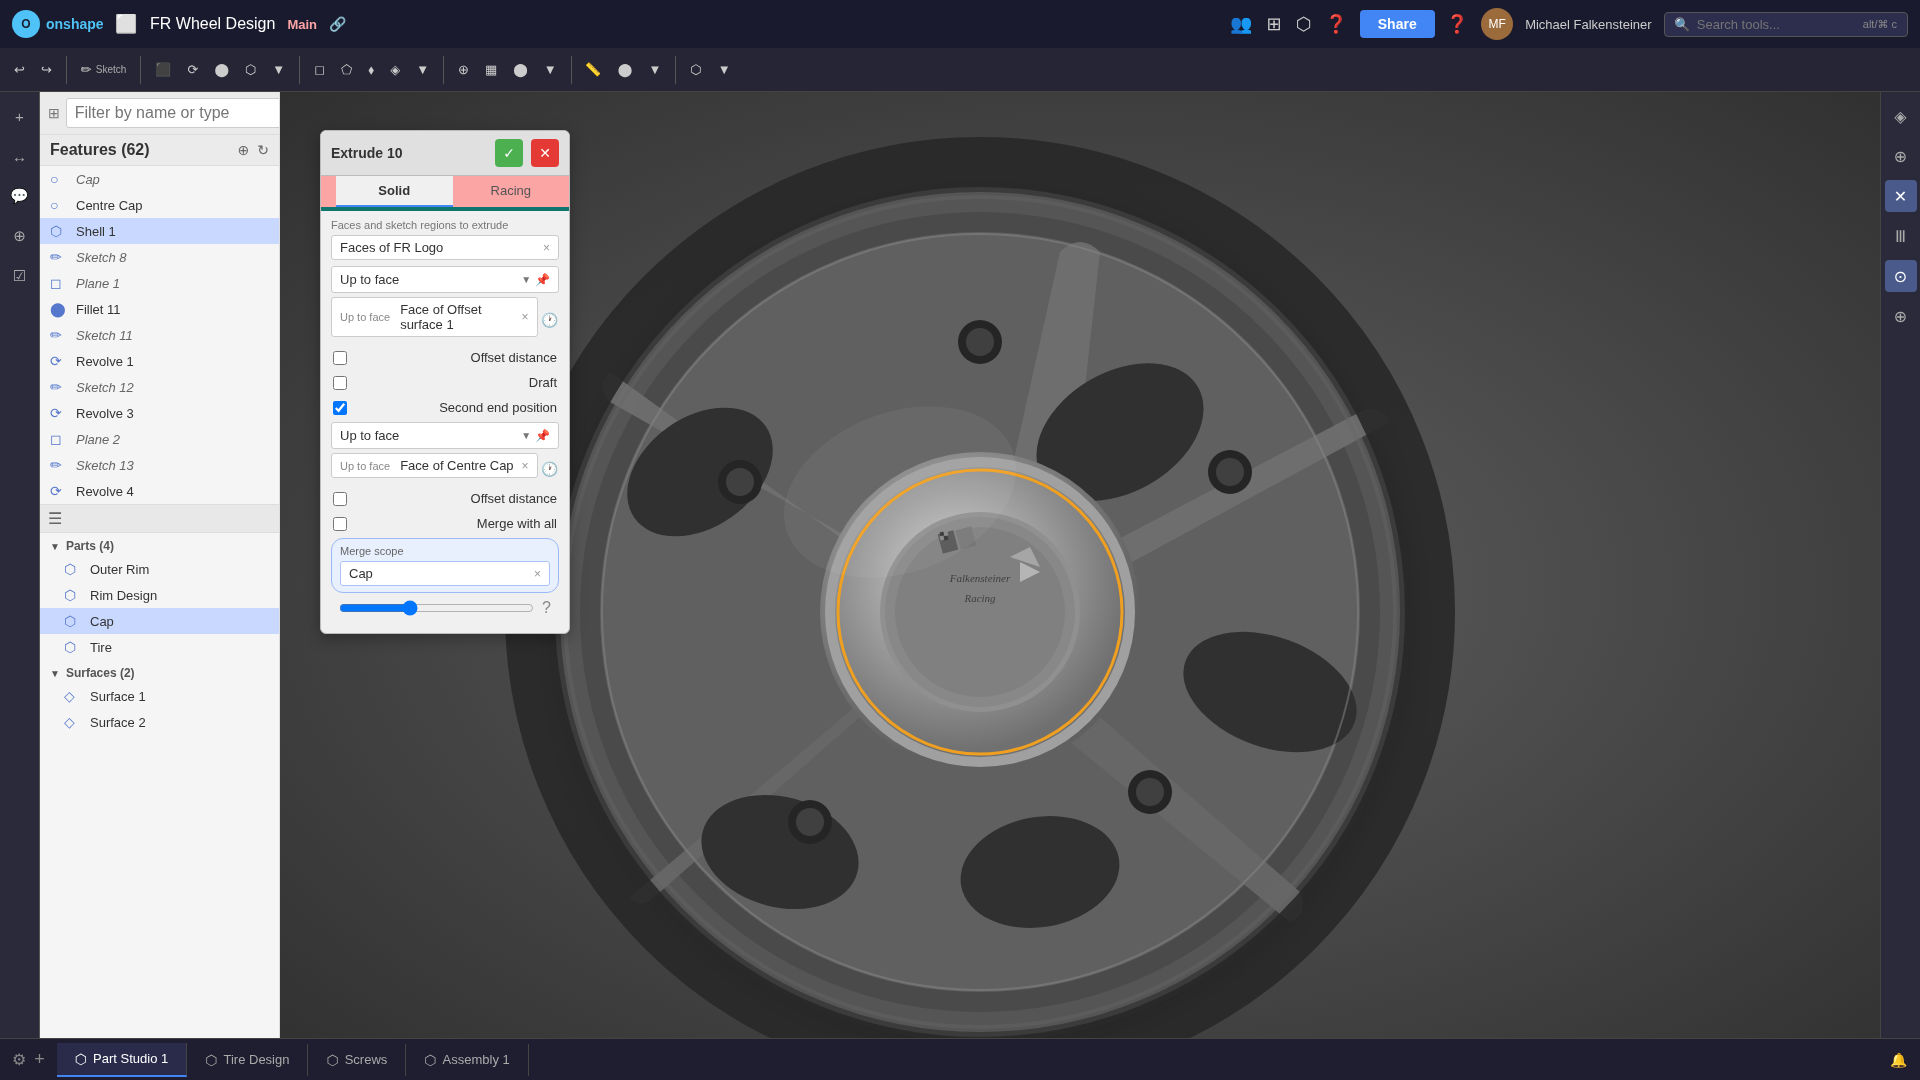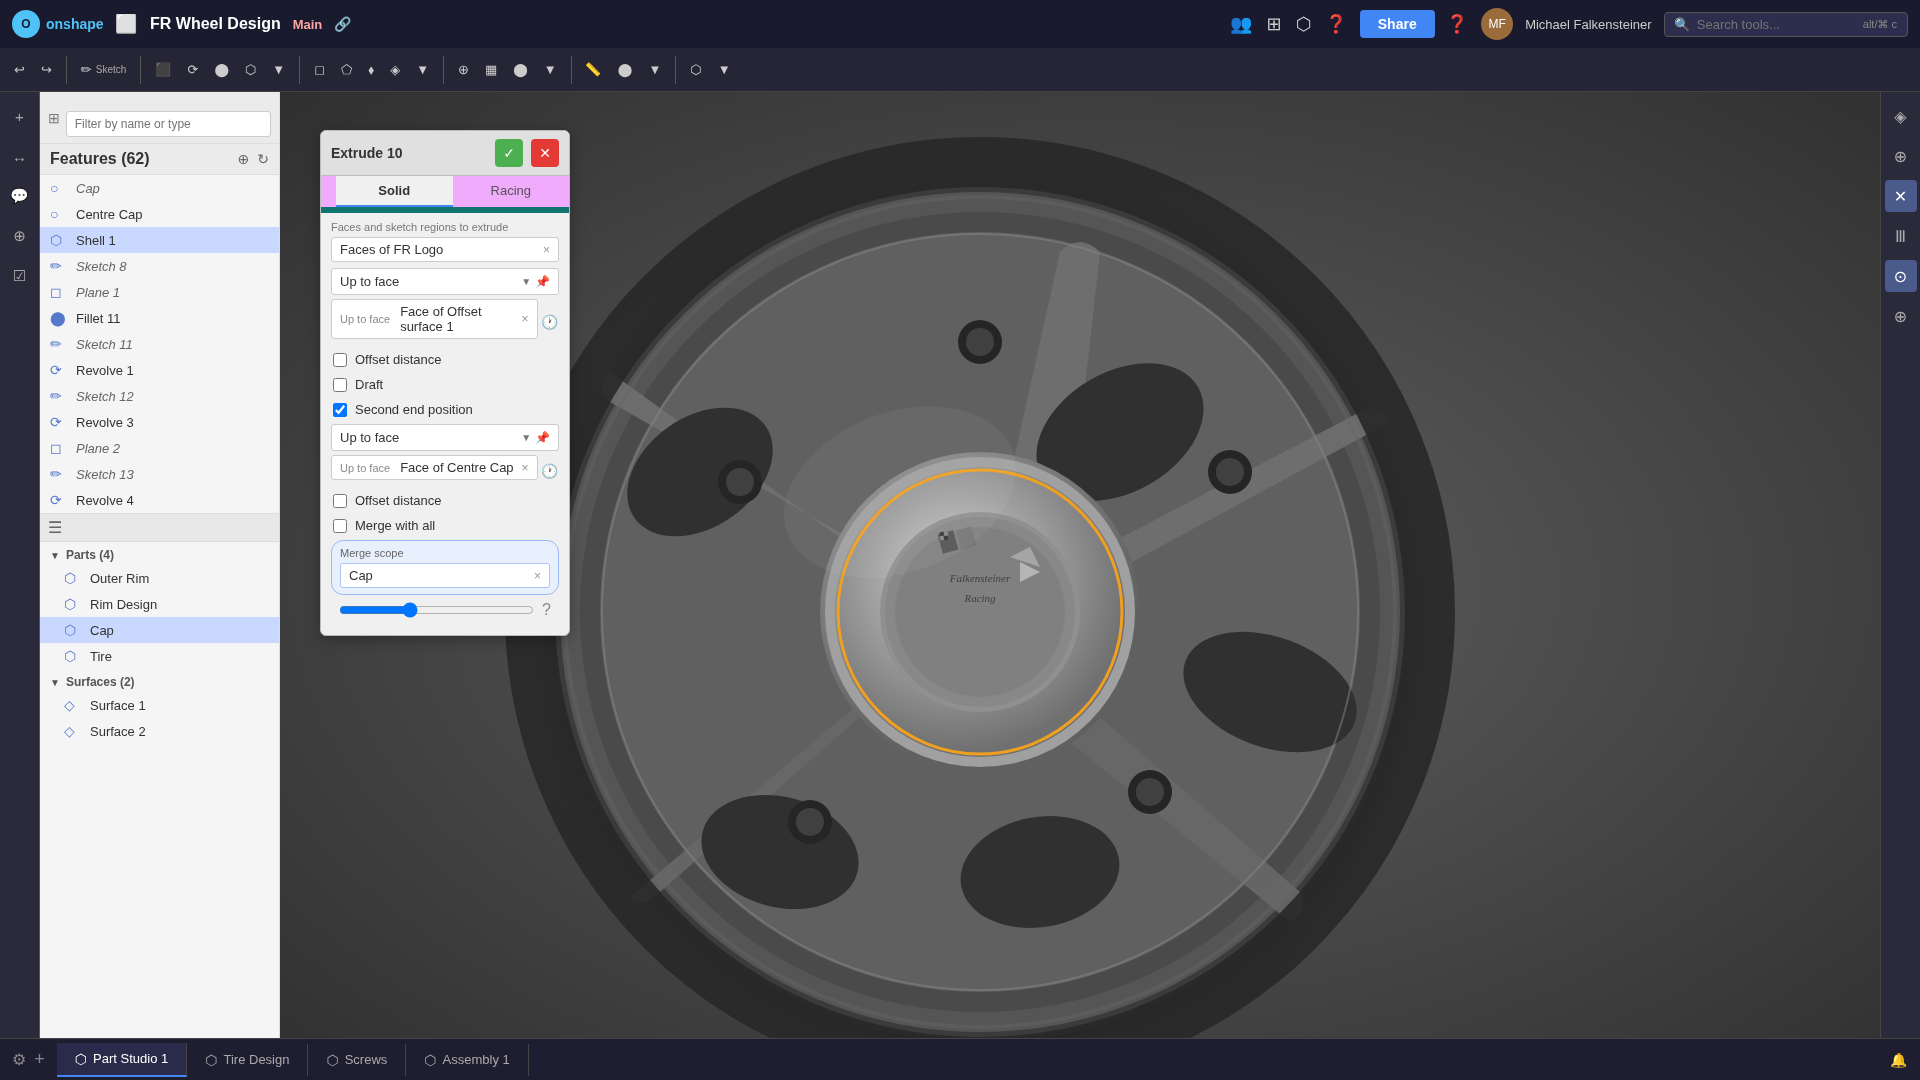"FR Wheel Design" #topbar .doc-title { font-weight: 700 -> 400 }
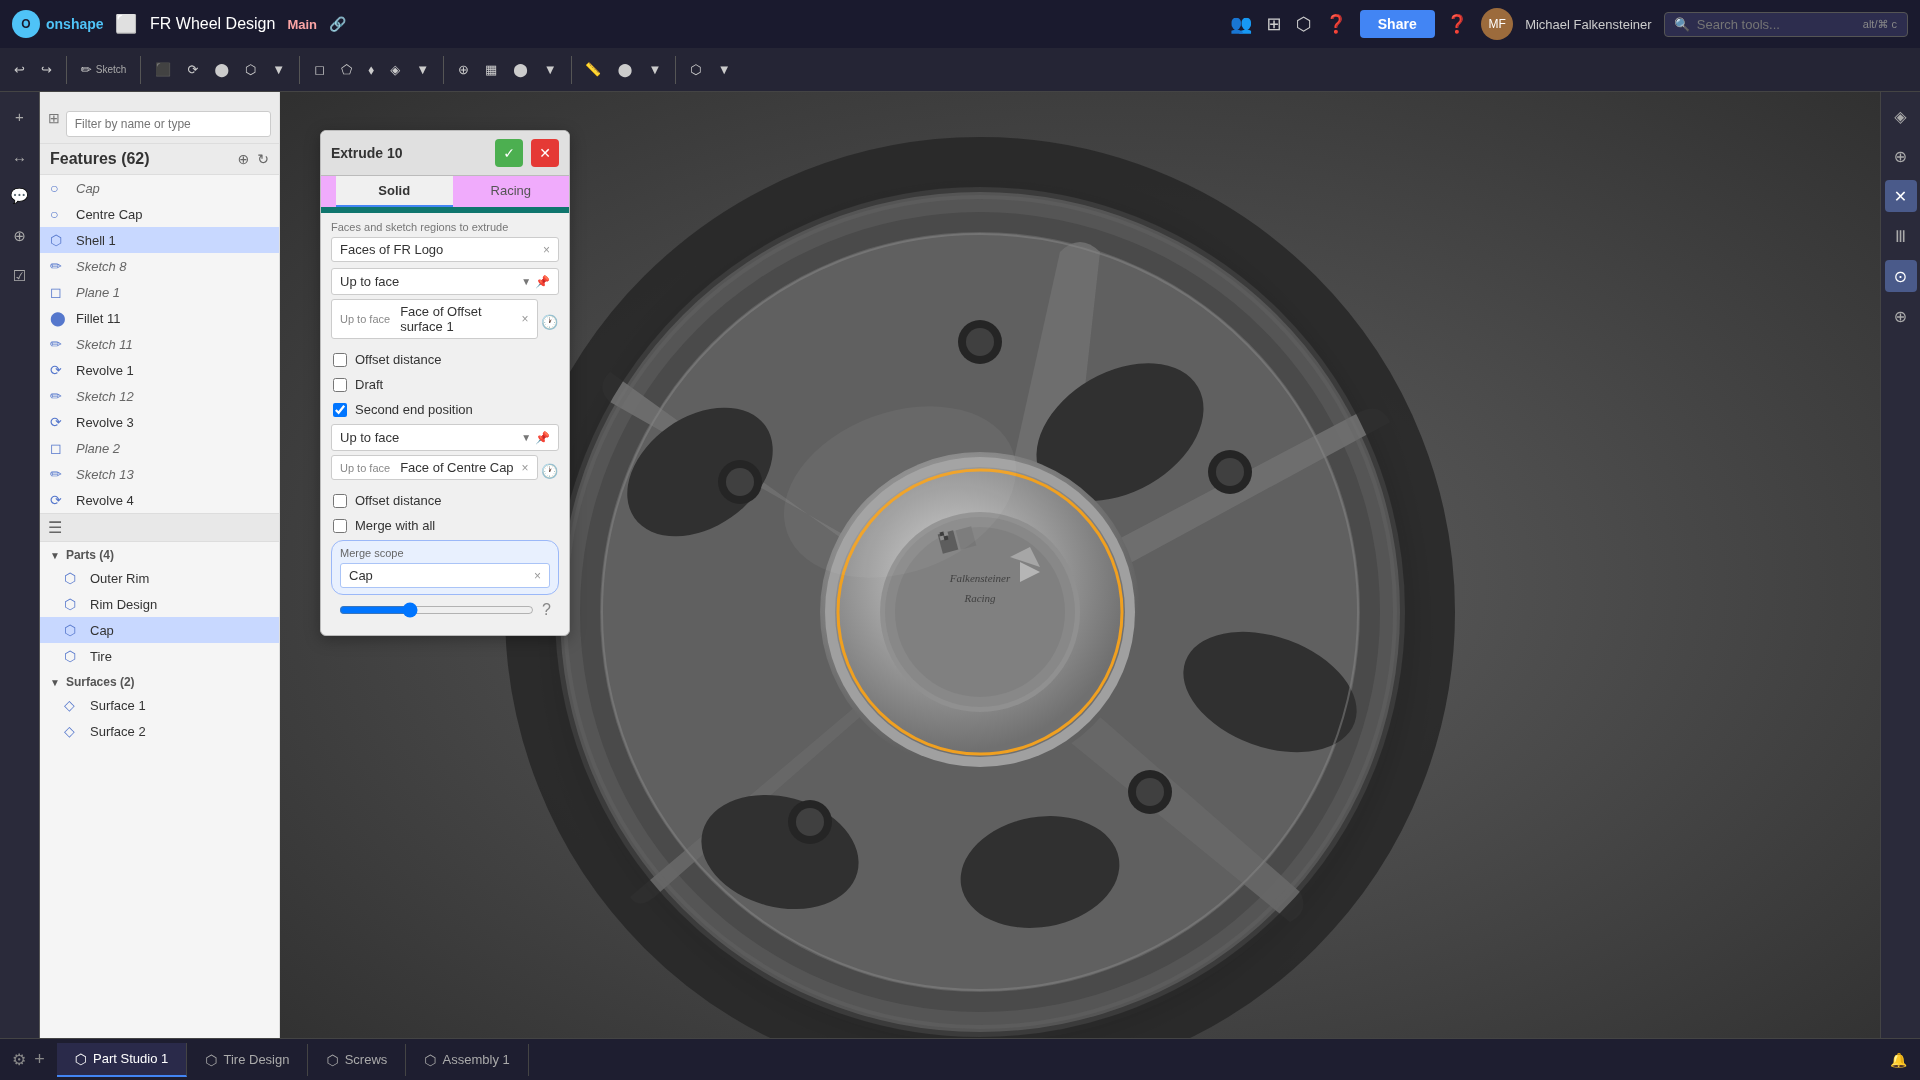"Filter by name or type" .sidebar-tools input { font-size: 12px -> 16px; margin-top: 13px -> none }
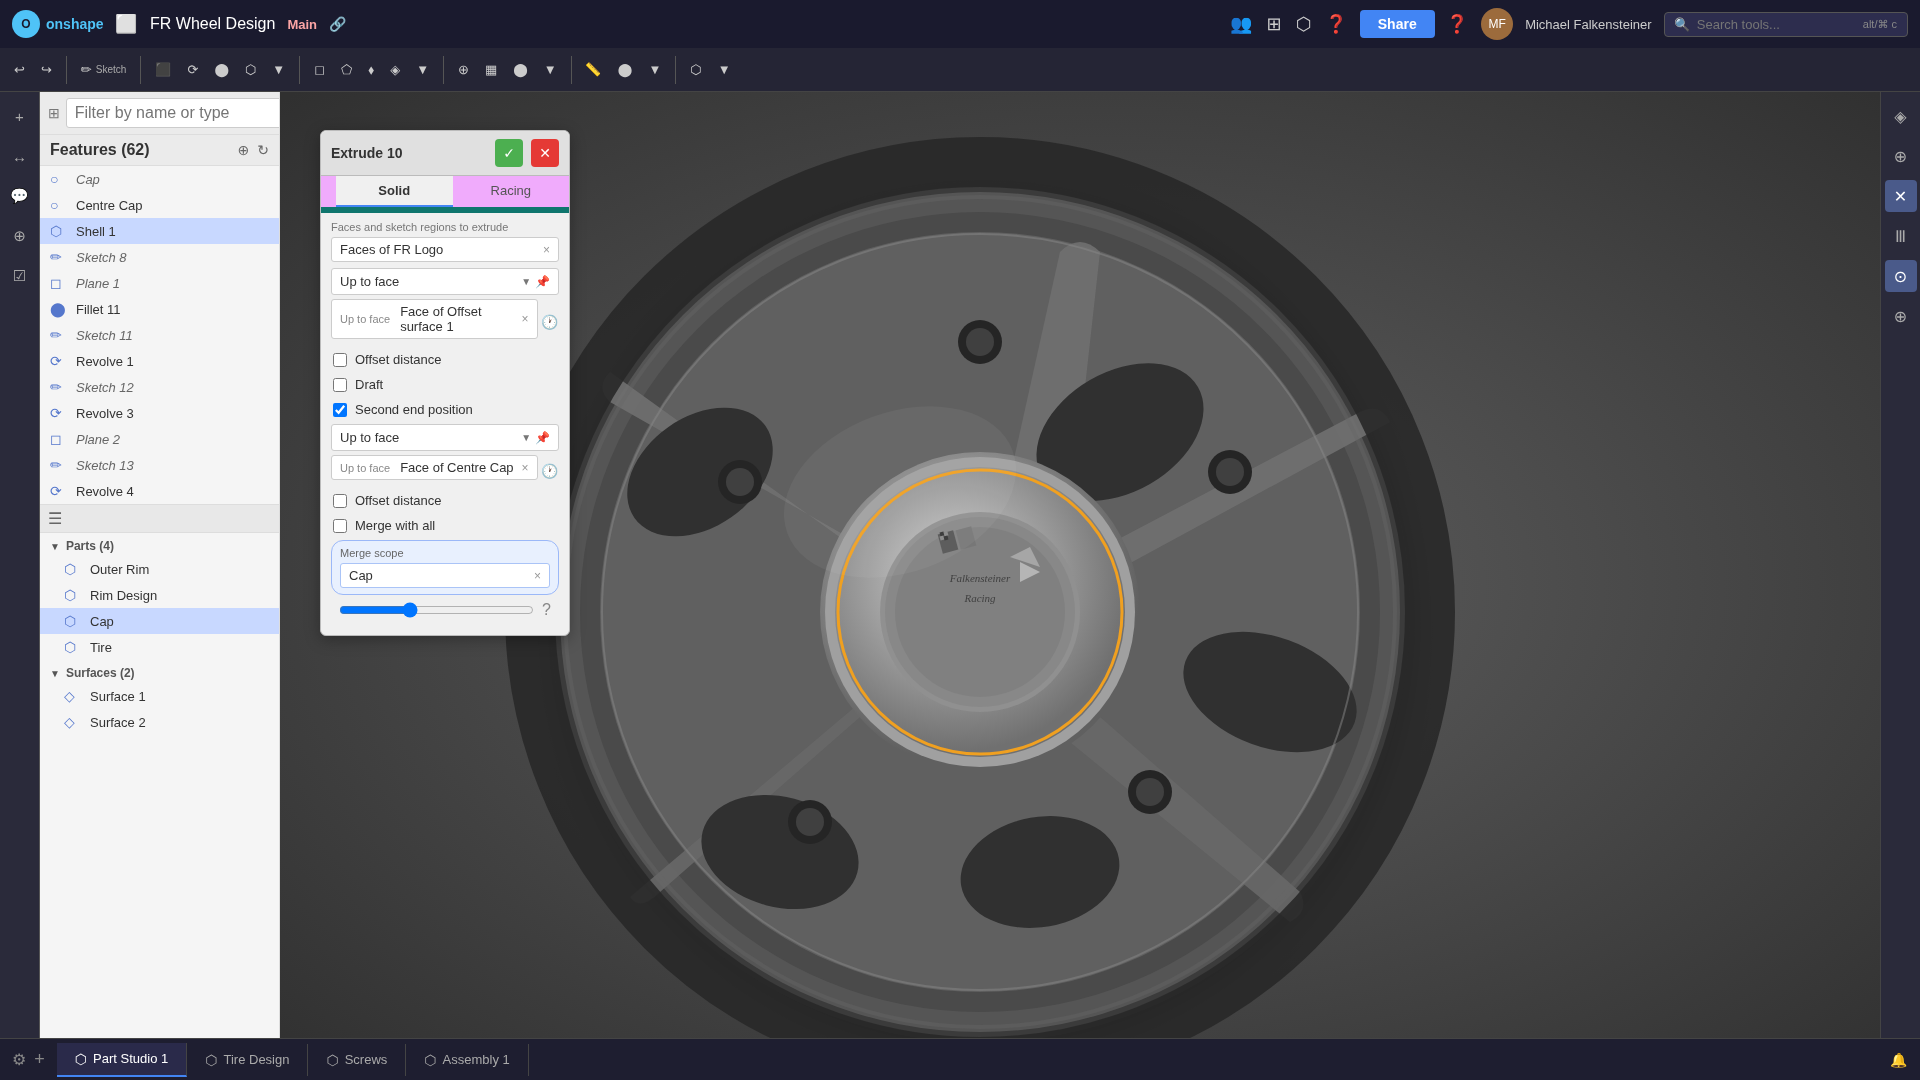"Solid" .panel-tabs { background: #f0abfc -> #fca5a5; border-bottom: 6px solid #0f766e -> 4px solid #0f766e }
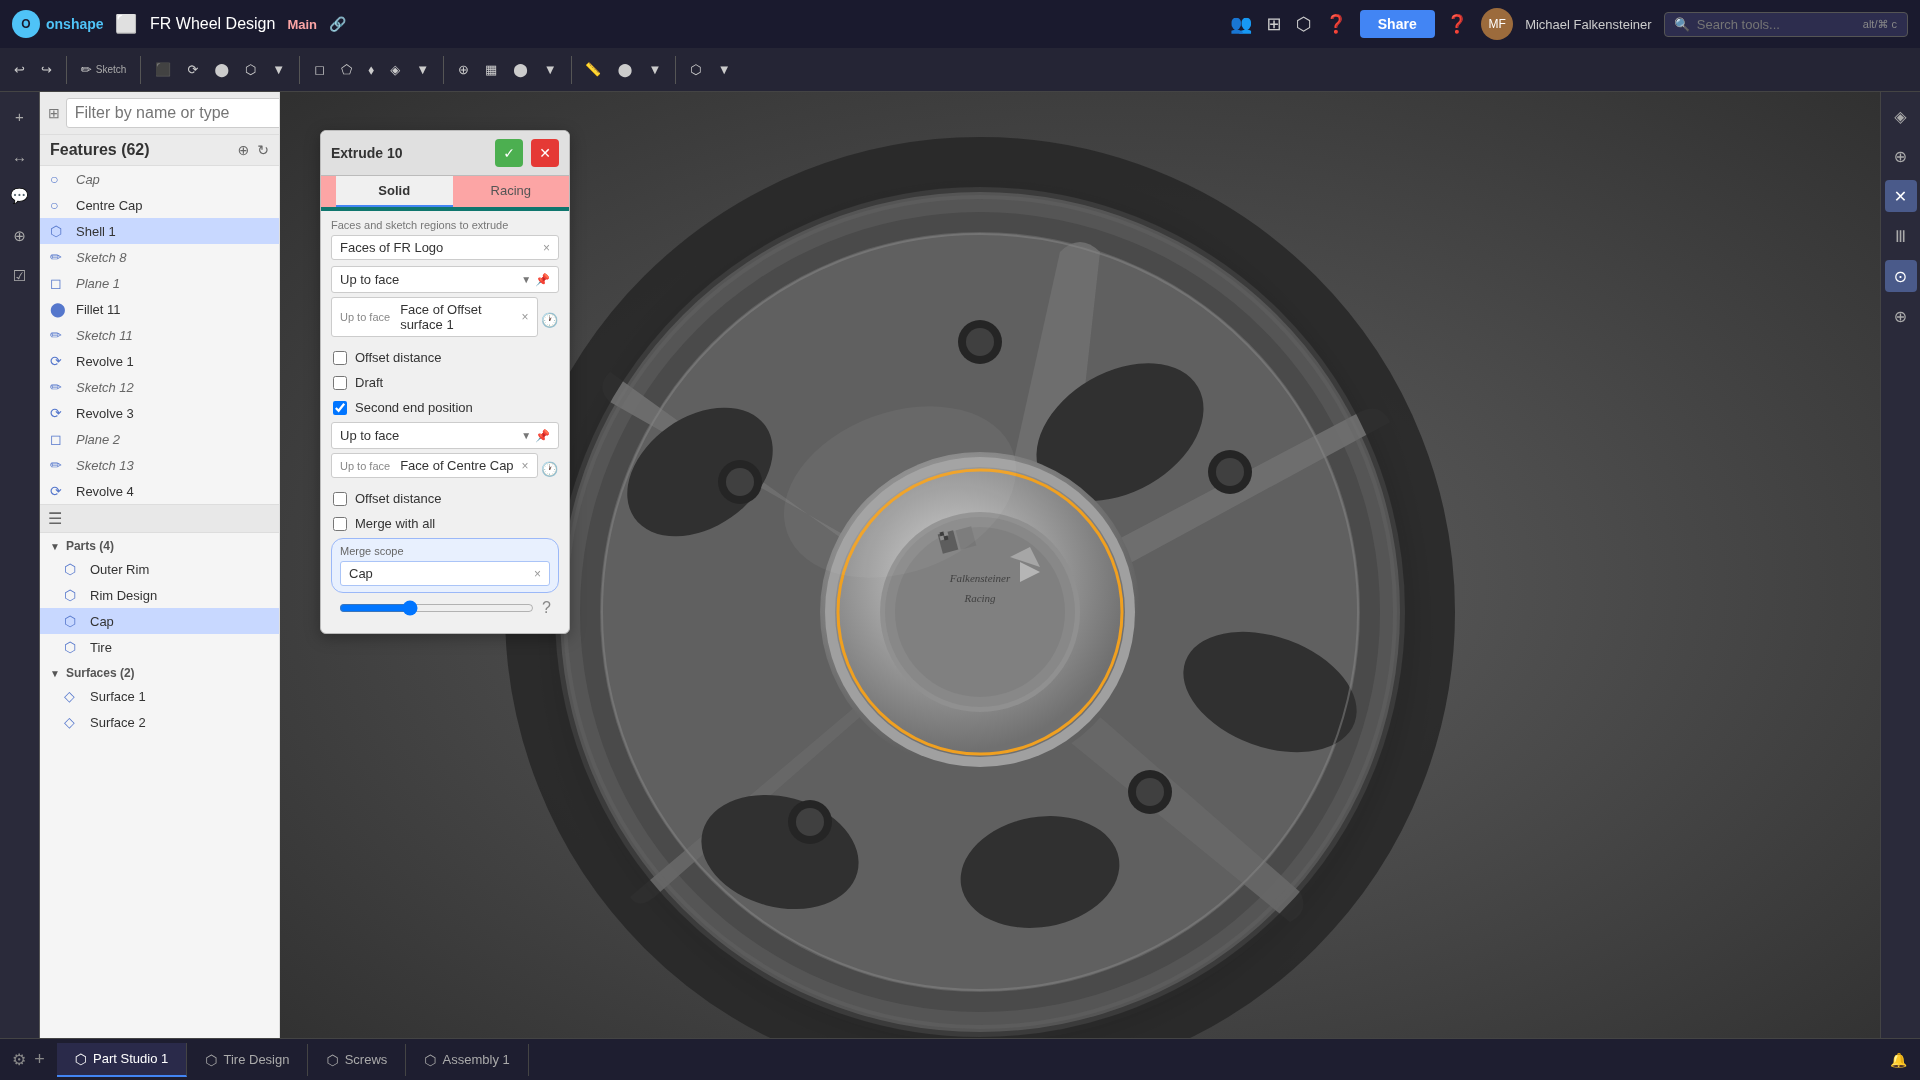"Offset distance" .checkbox-row { justify-content: none -> space-between }
